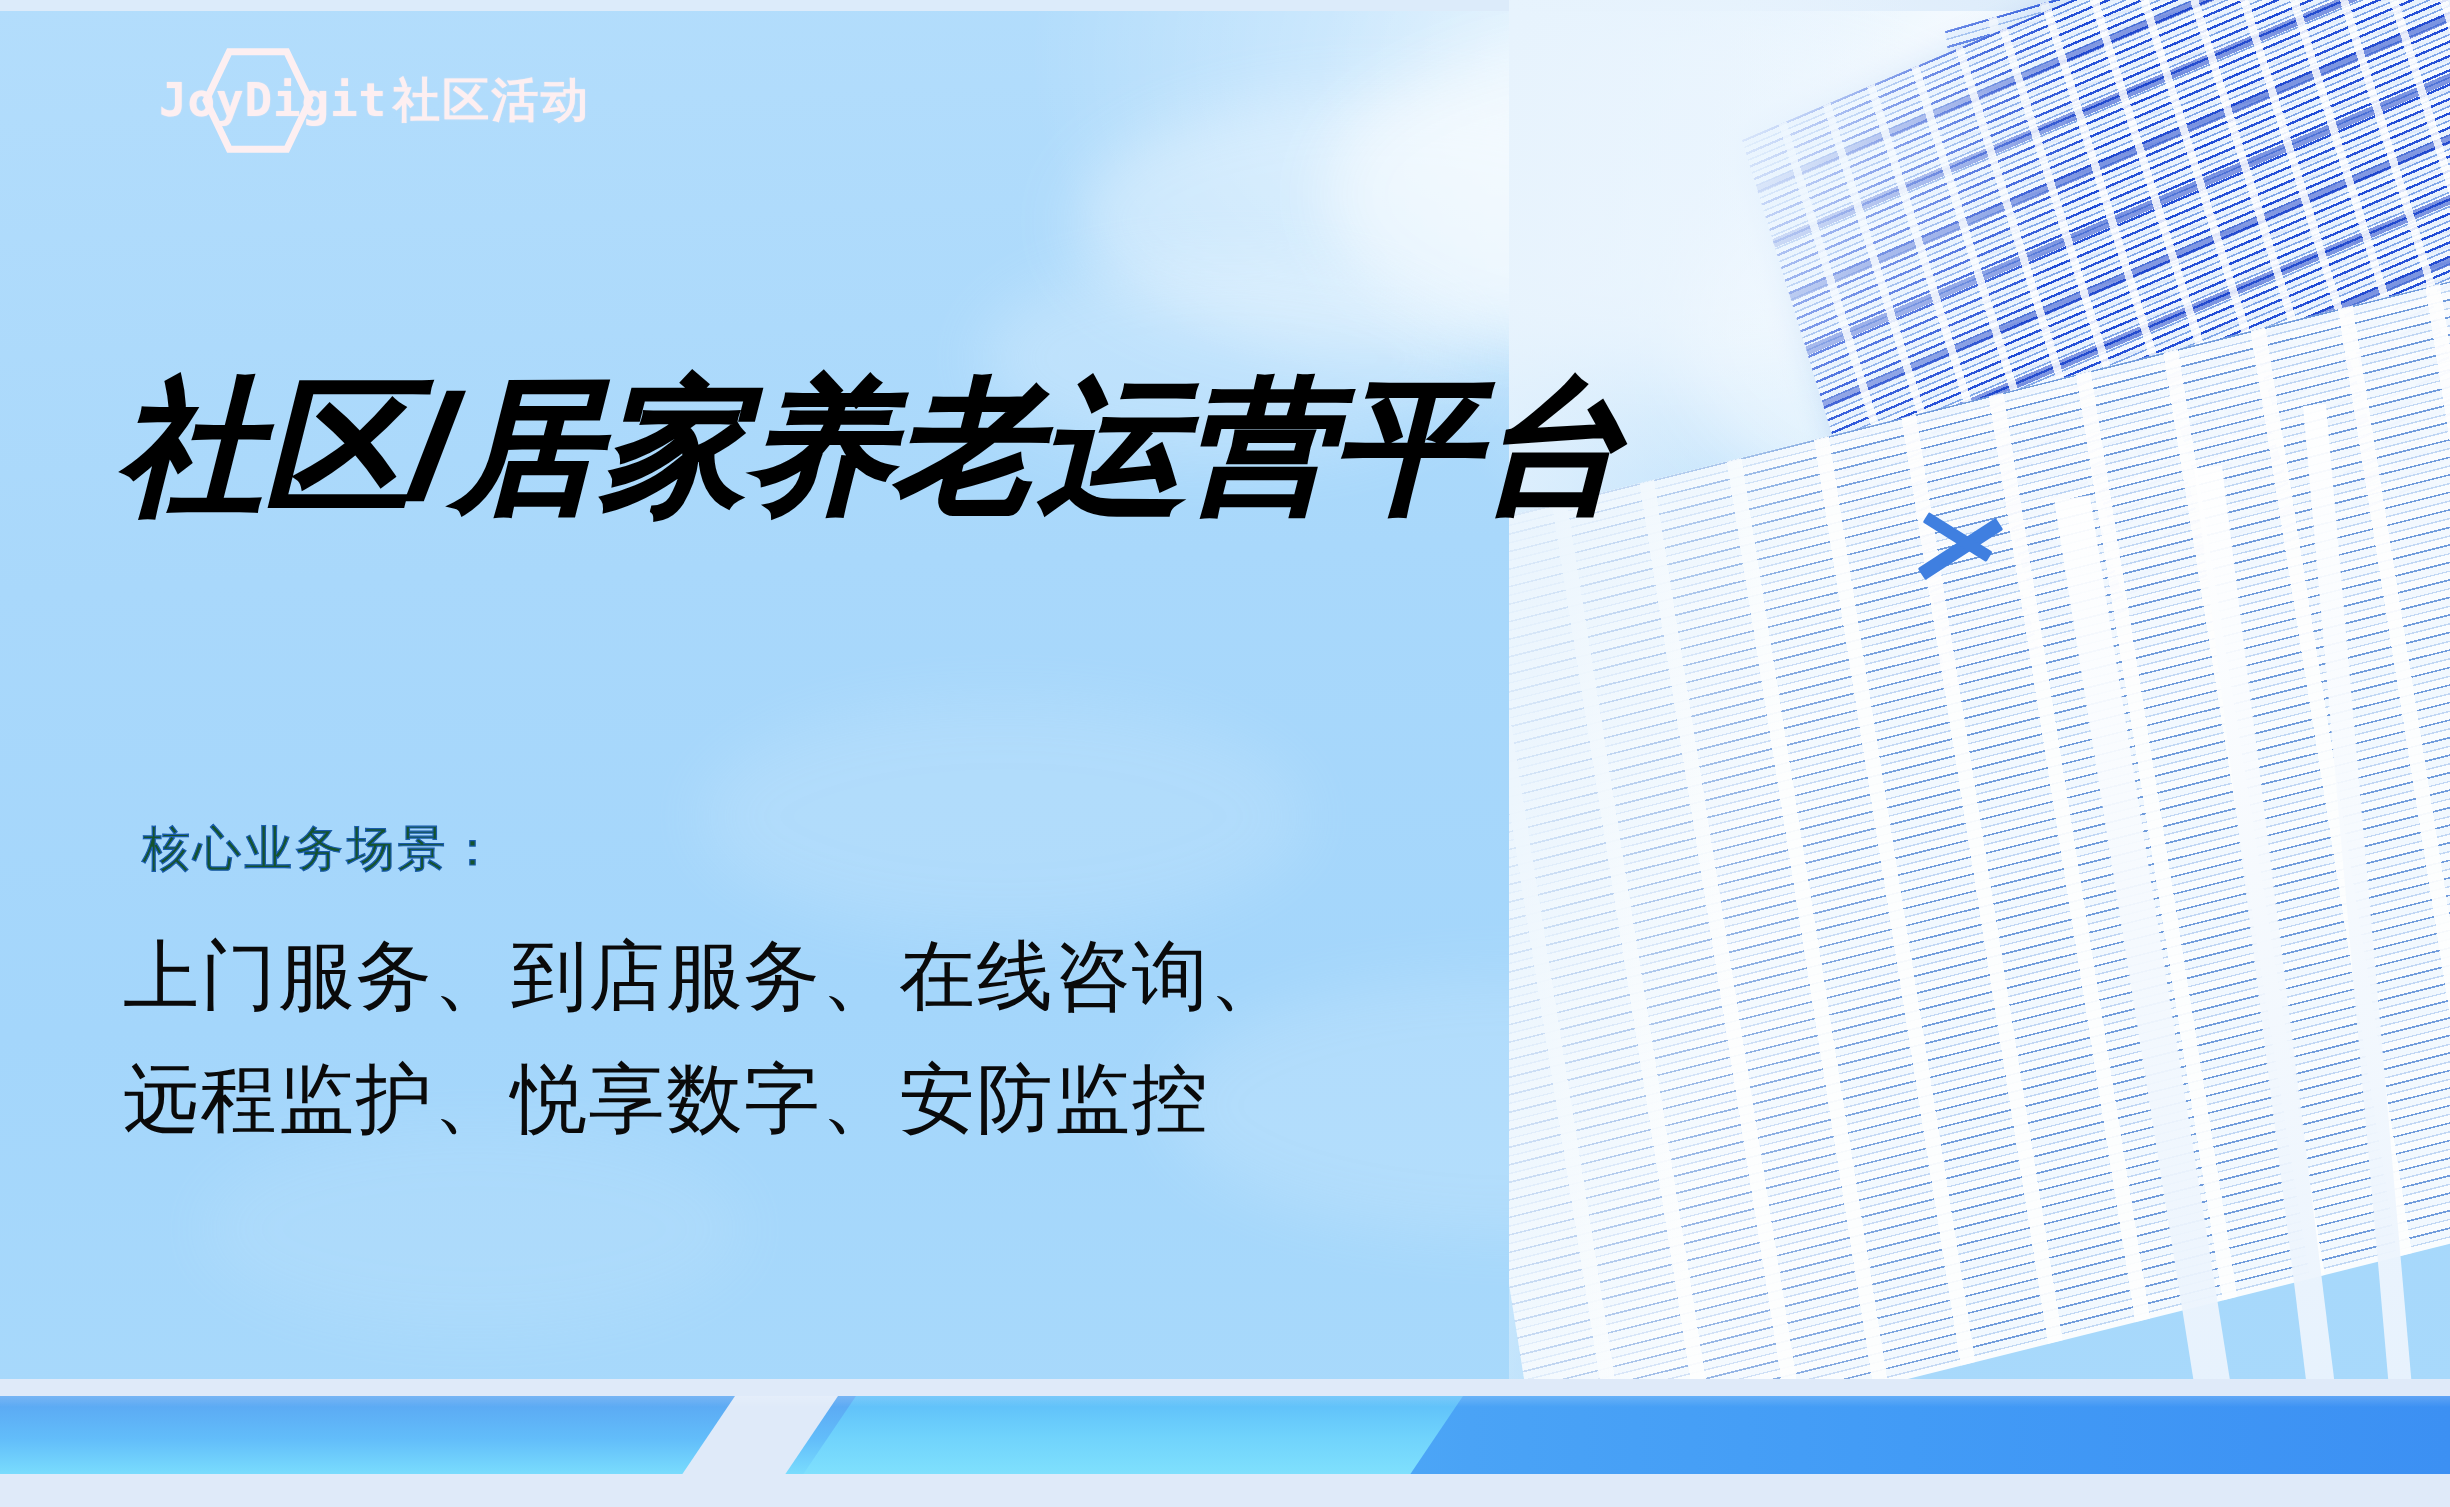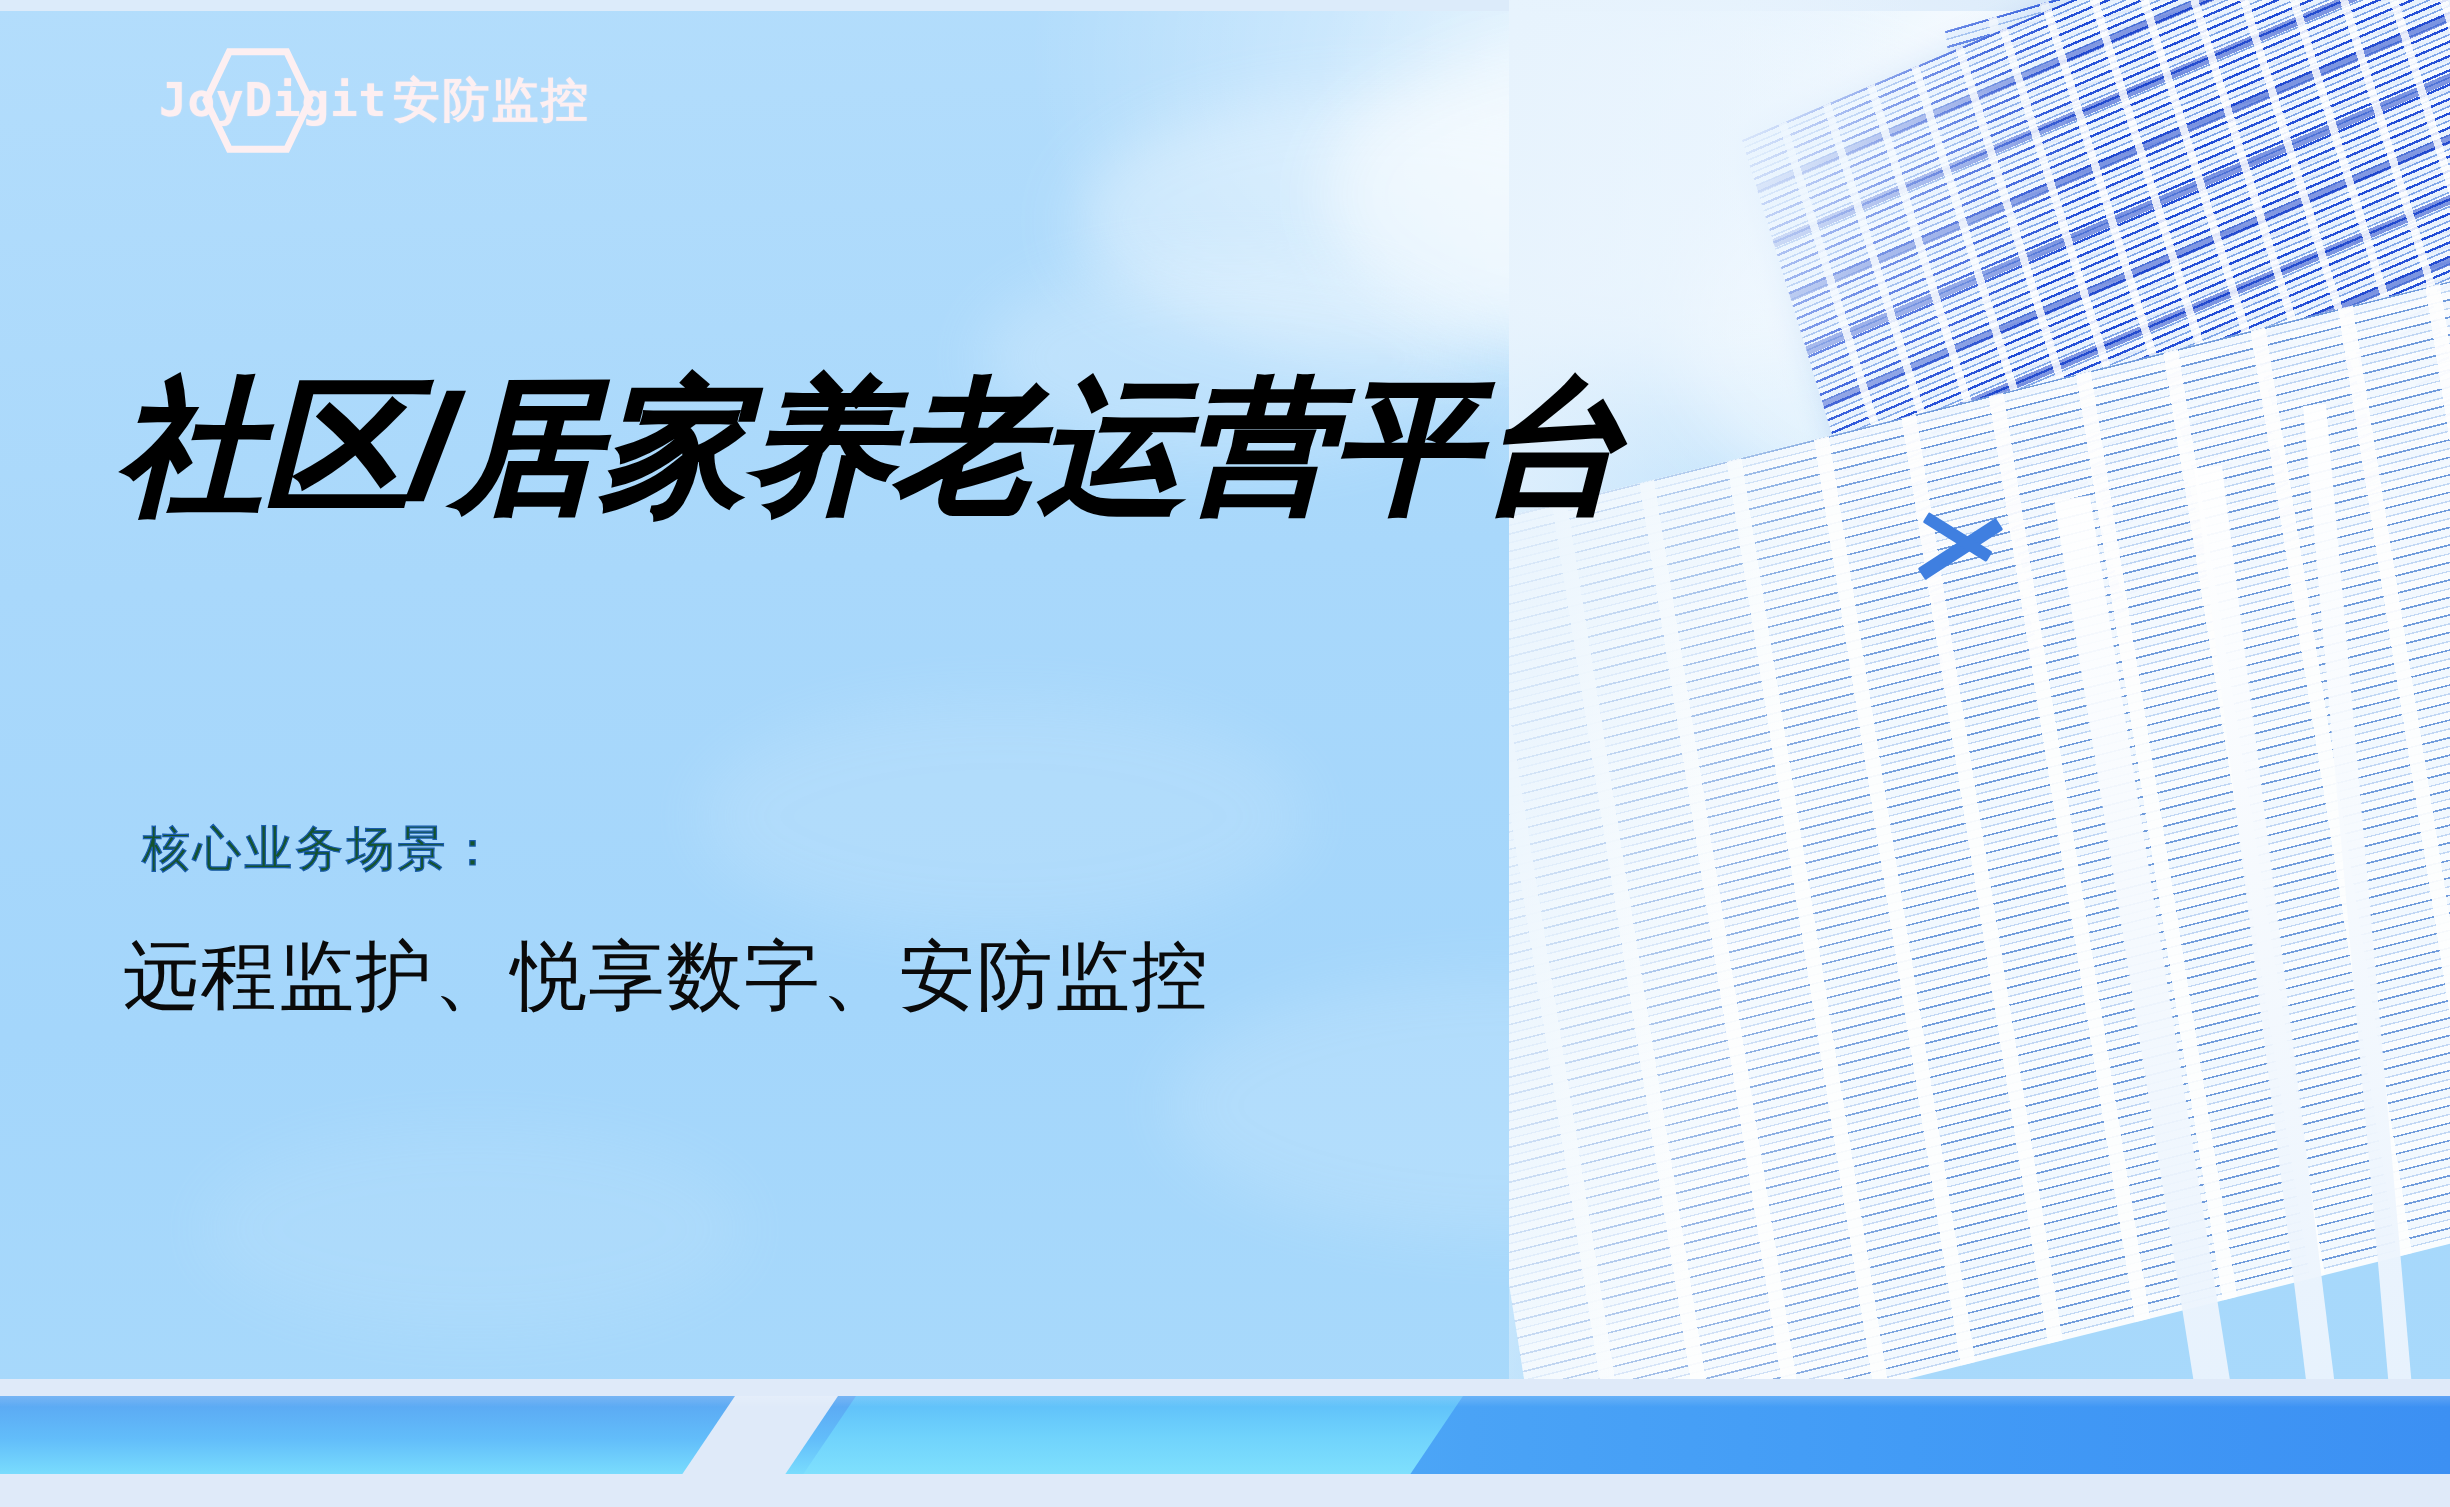"安防监控" span.logo-cn { text: 安防监控 -> 社区活动 }
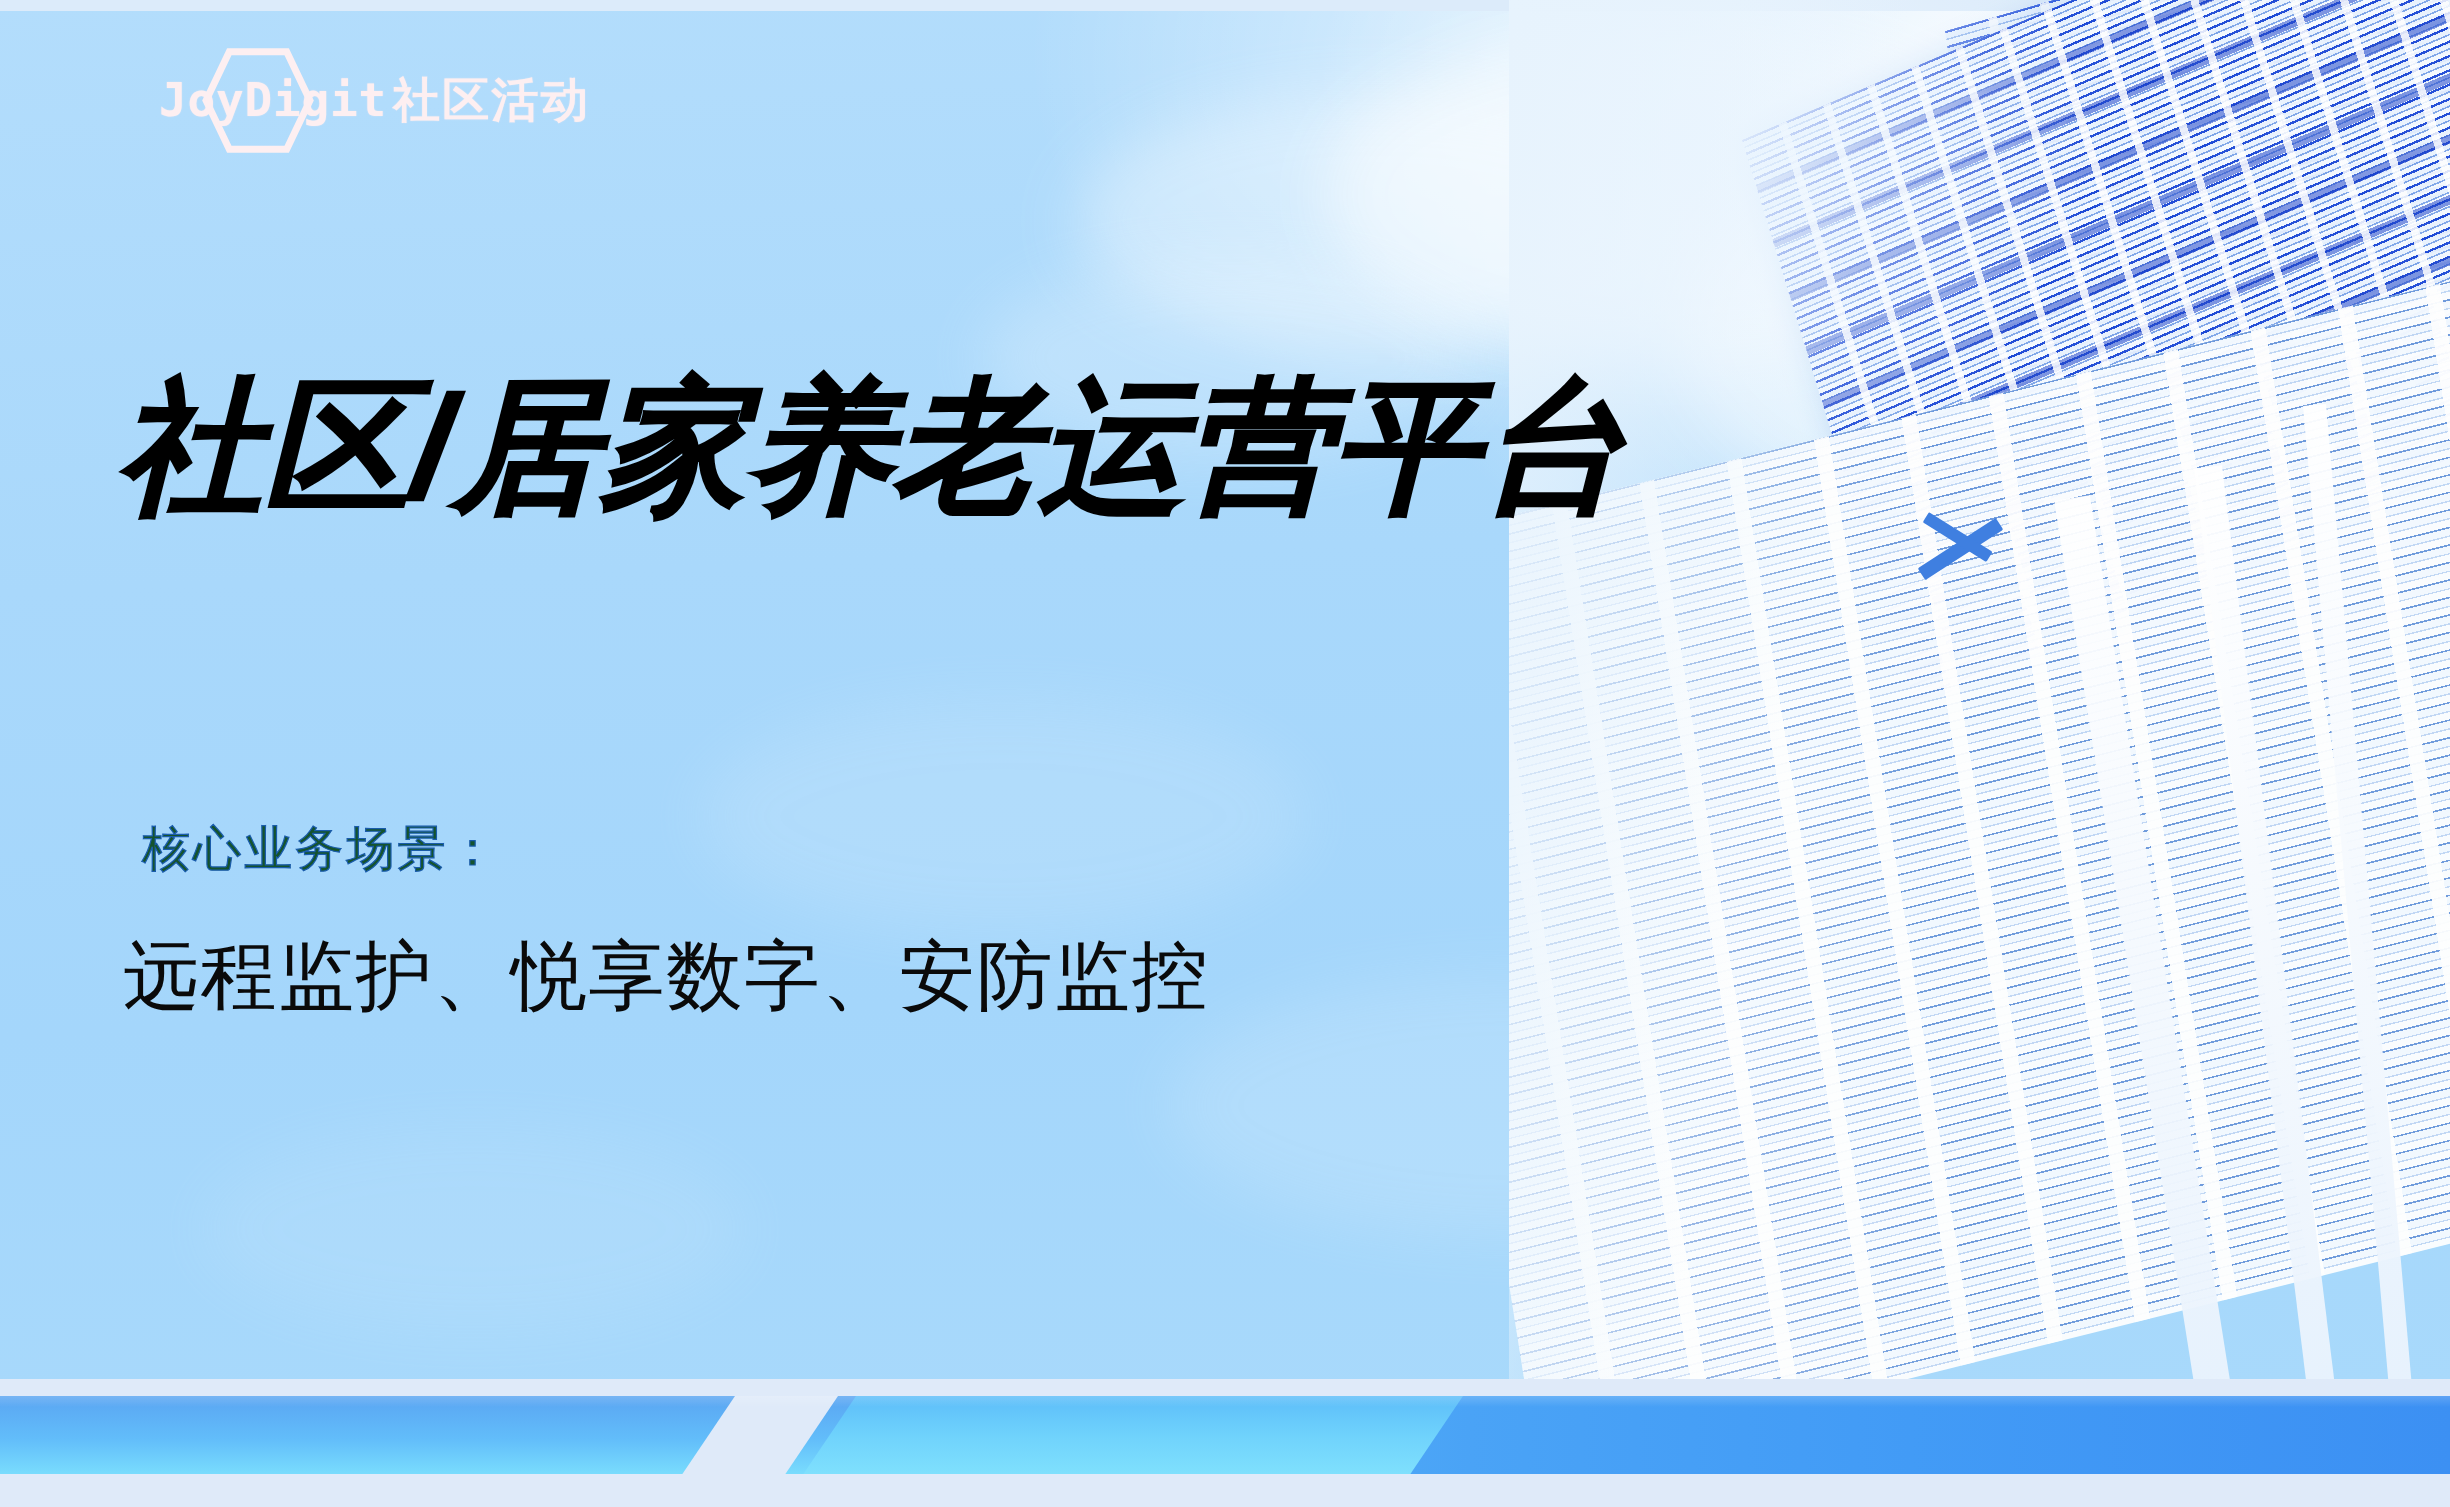"上门服务、到店服务、在线咨询、" div.line { html: none -> <div>上门服务、到店服务、在线咨询、</div> }
